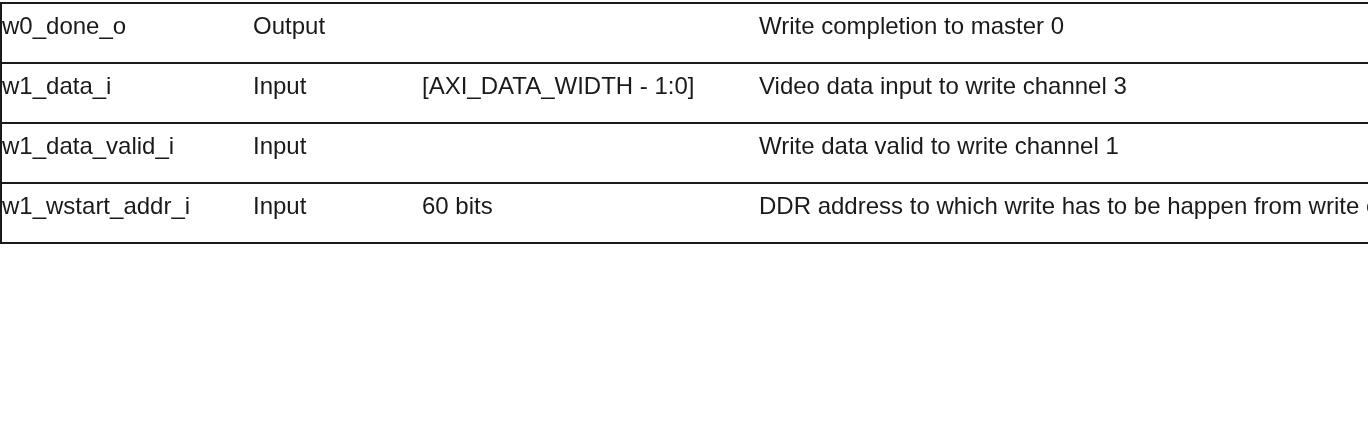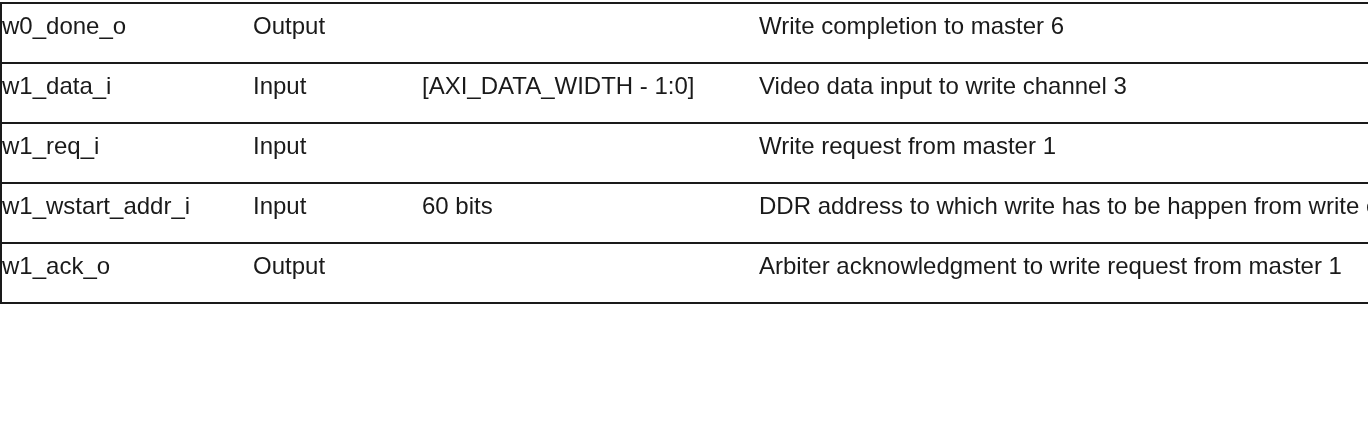"Write completion to master 6" td.c-desc { text: 6 -> 0 }
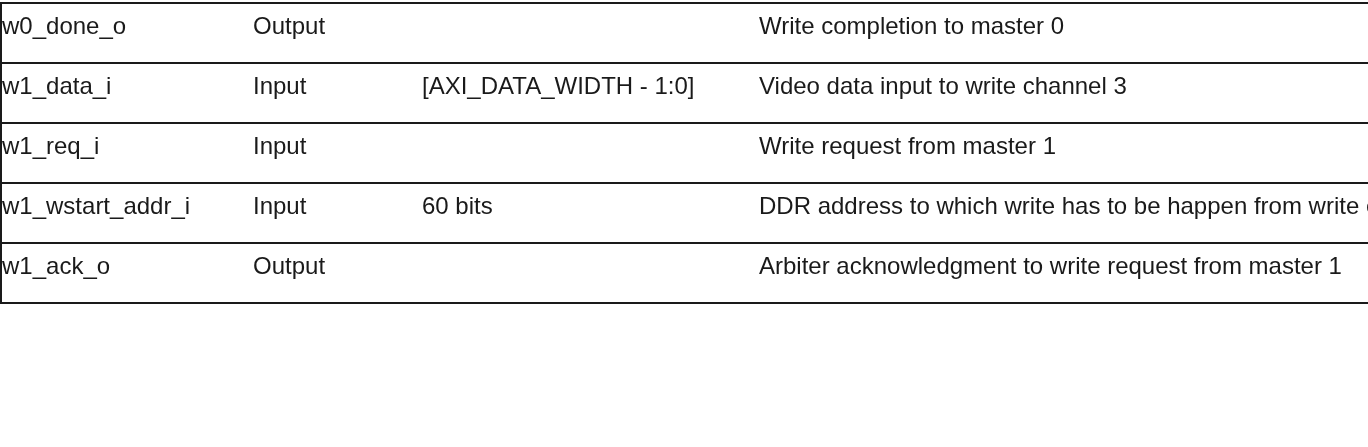"w1_data_valid_i" tr { html: none -> <tr> <td>w1_data_valid_i</td> <td>Input</td> <td></td> <td>Write data valid to write channel 1</td> </tr> }
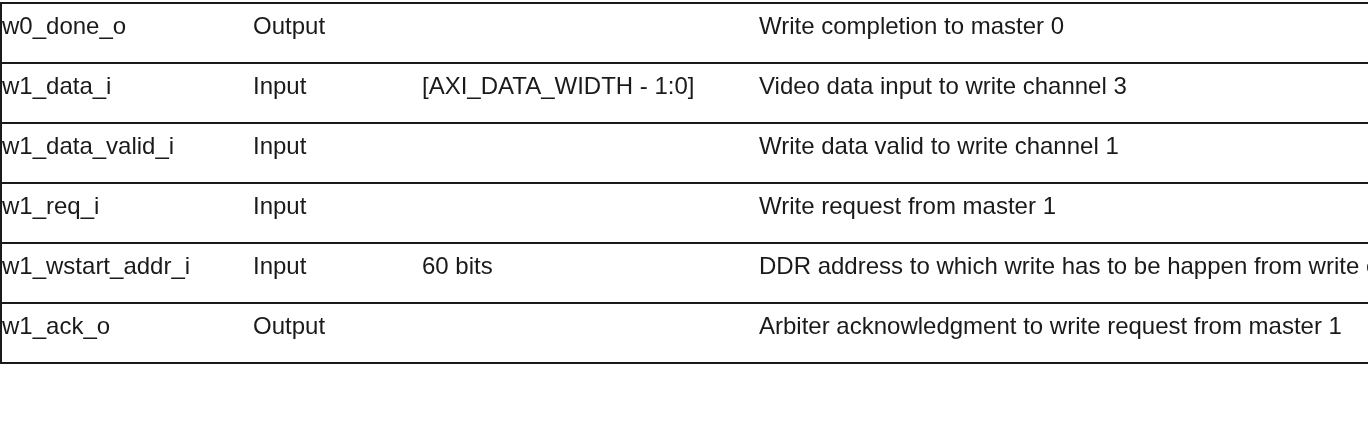"w1_req_i" tr { html: <tr> <td>w1_req_i</td> <td>Input</td> <td></td> <td>Write request from master 1</td> </tr> -> none }
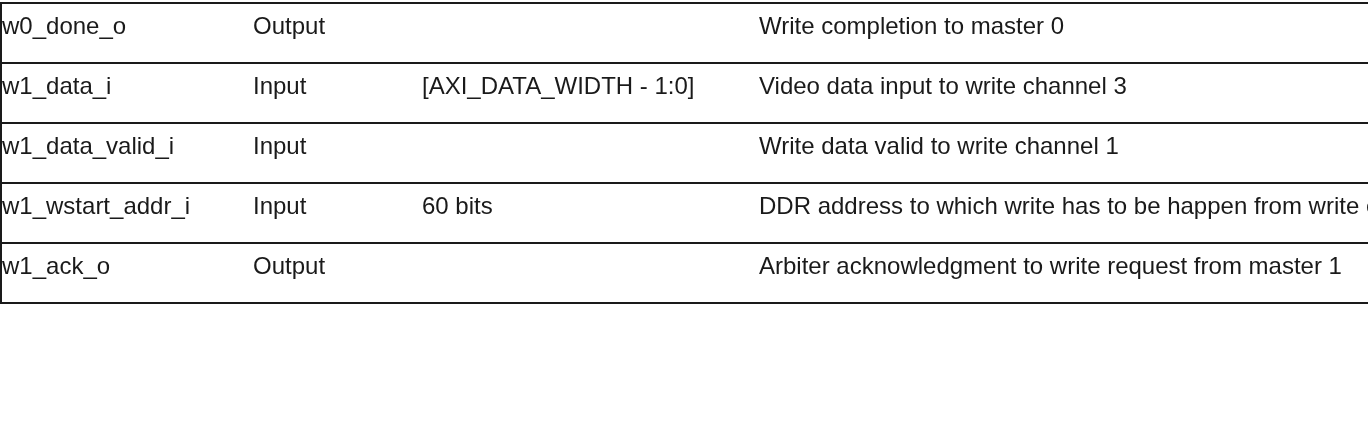"w1_ack_o" tr { html: <tr> <td>w1_ack_o</td> <td>Output</td> <td></td> <td>Arbiter acknowledgment to write request from master 1</td> </tr> -> none }
